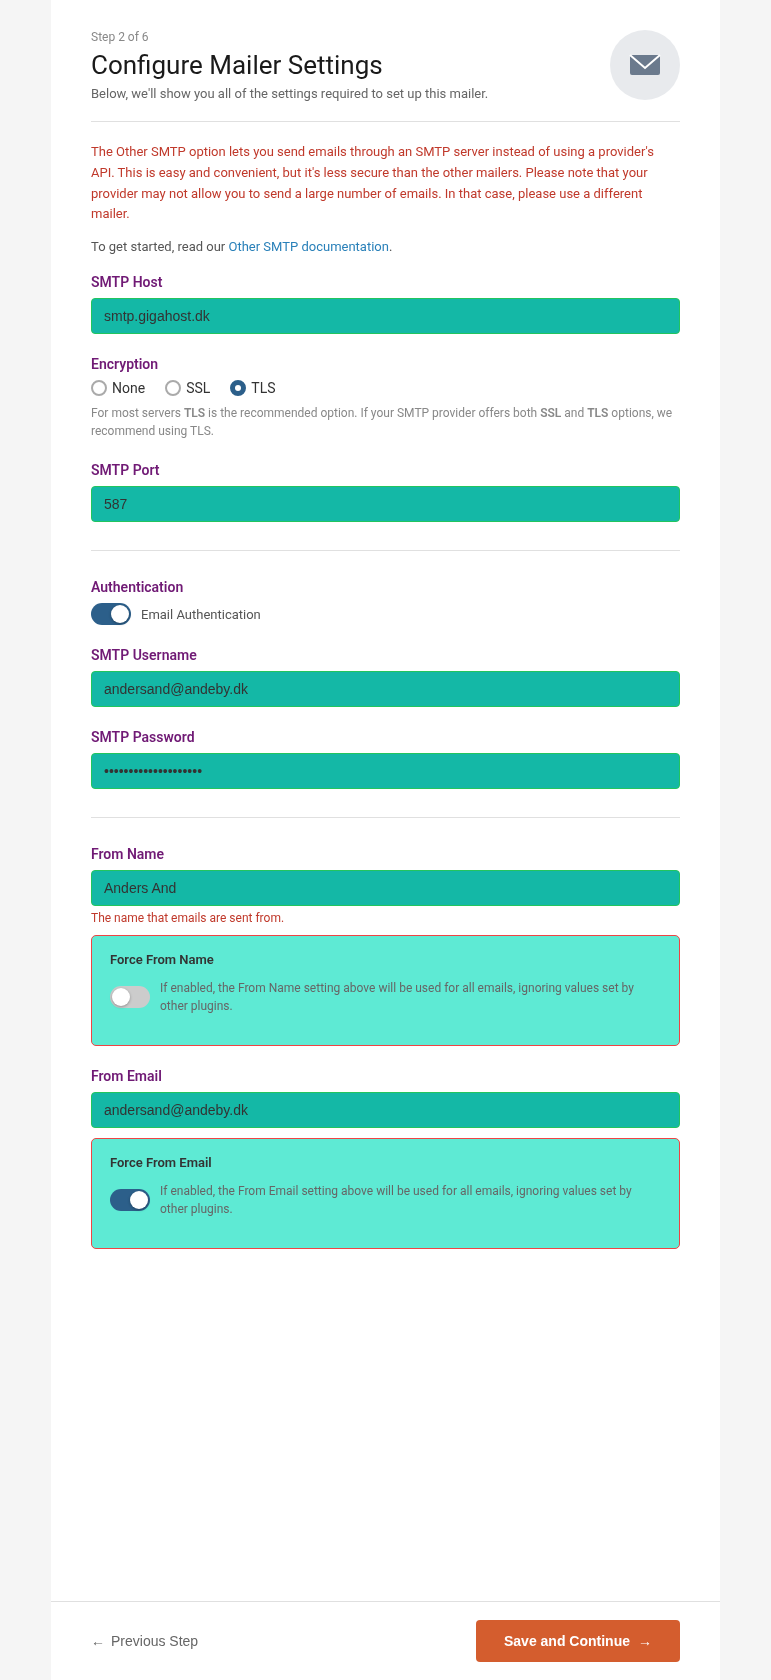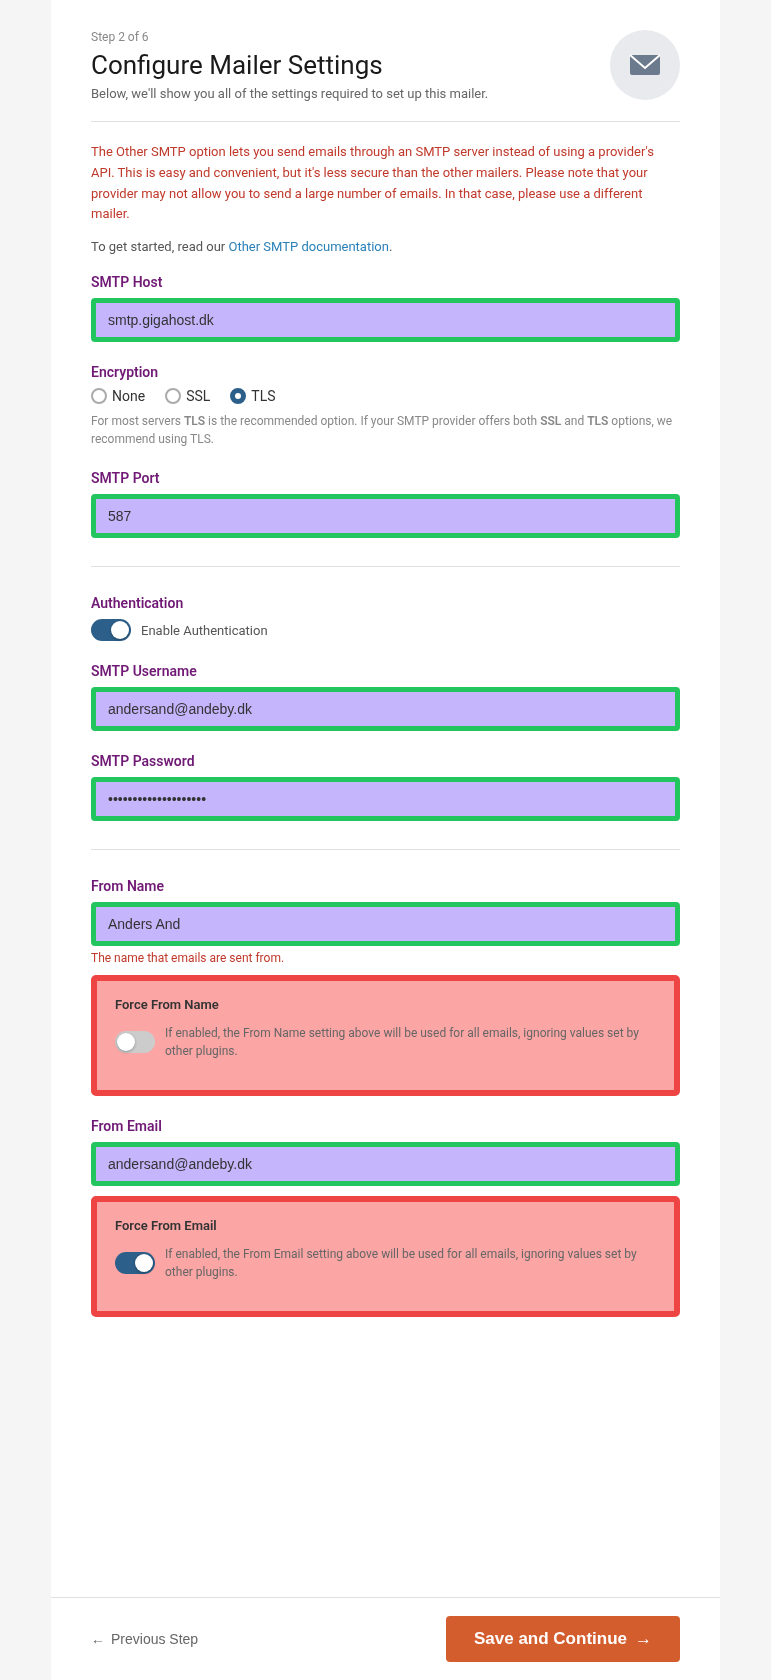"smtp.gigahost.dk" .text-input { background: #c4b5fd -> #14b8a6; border: 5px solid #22c55e -> 1px solid #22c55e }
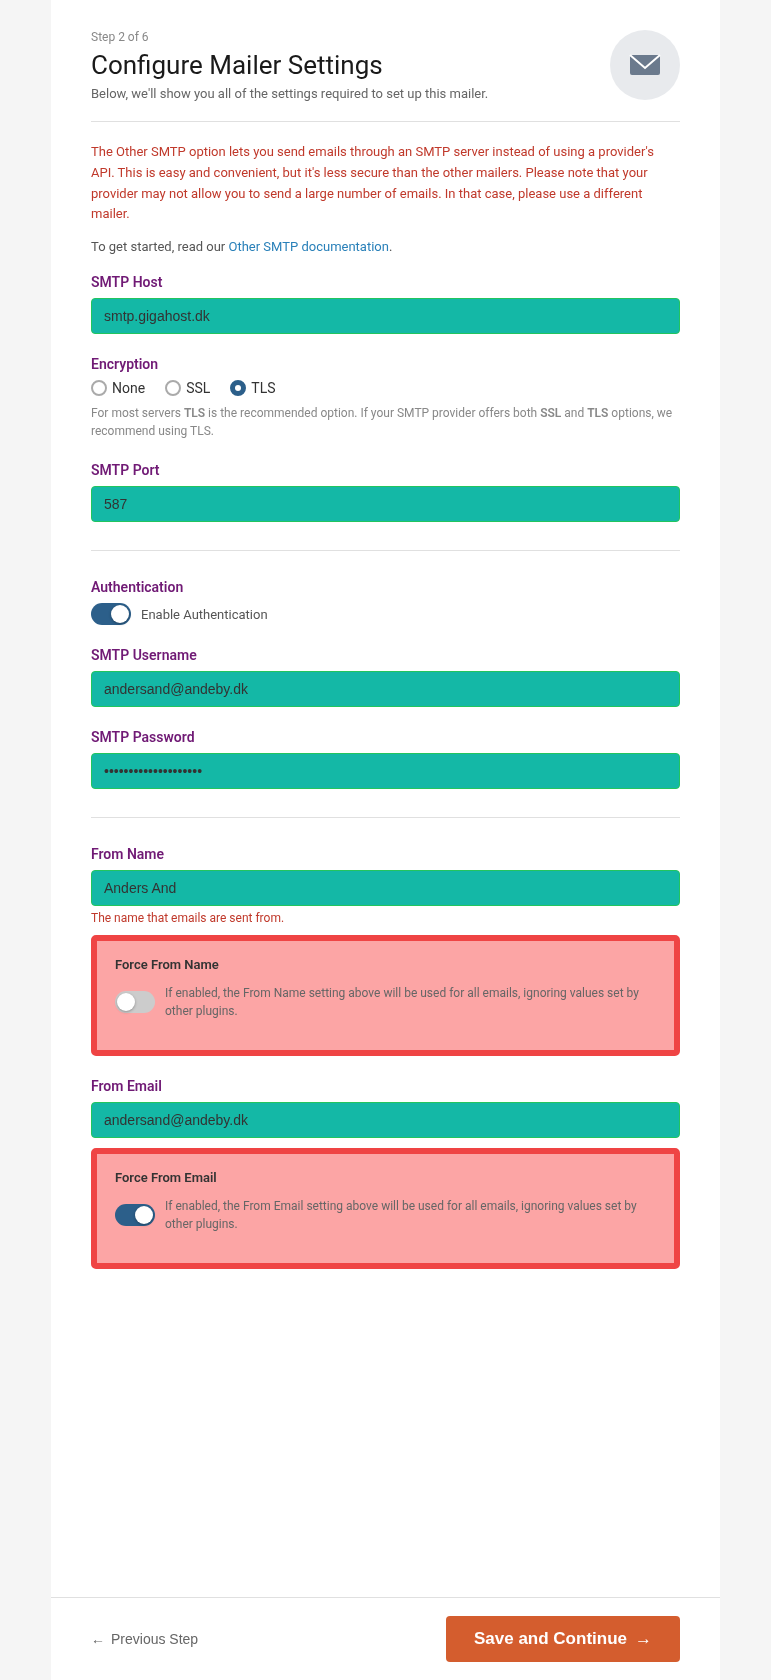"Enable Authentication" span.toggle-label { text: Enable -> Email }
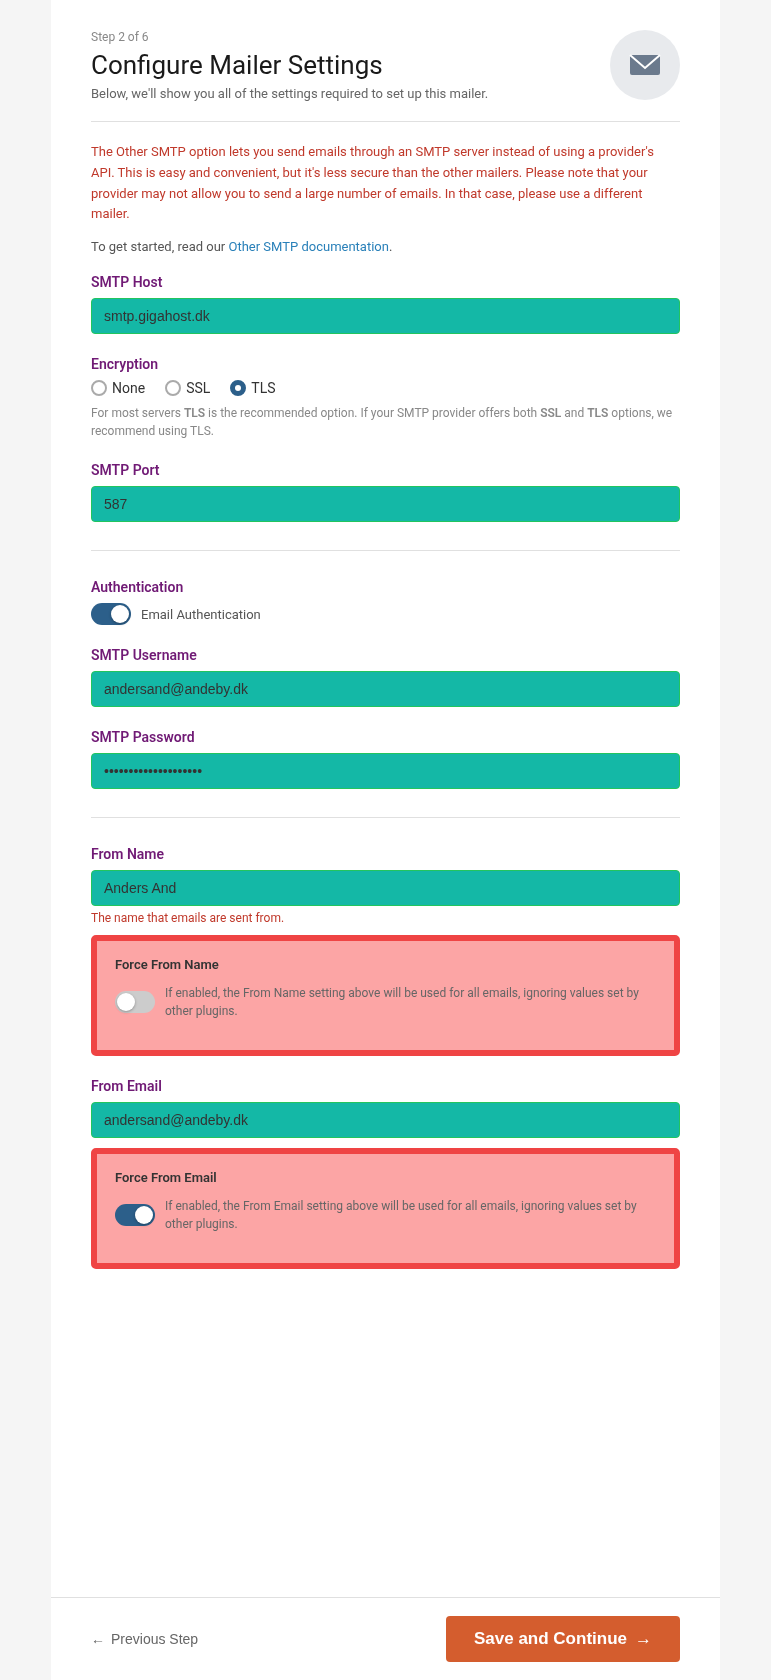"Force From Name" .section-box { background: #fca5a5 -> #5eead4; border: 6px solid #ef4444 -> 1px solid #ef4444 }
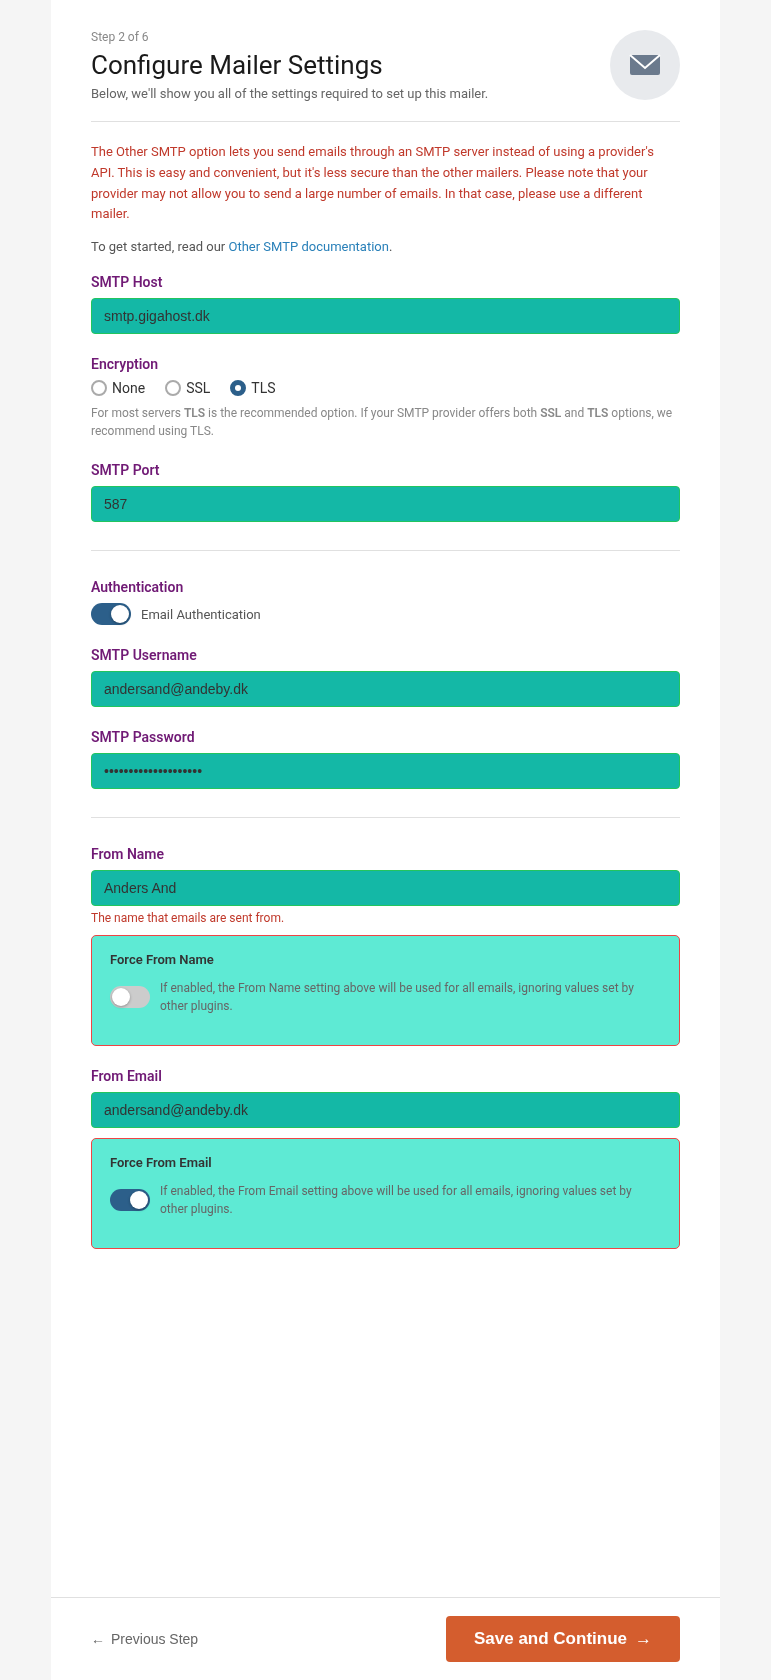"Save and Continue" .save-btn { font-size: 17px -> 14px }
